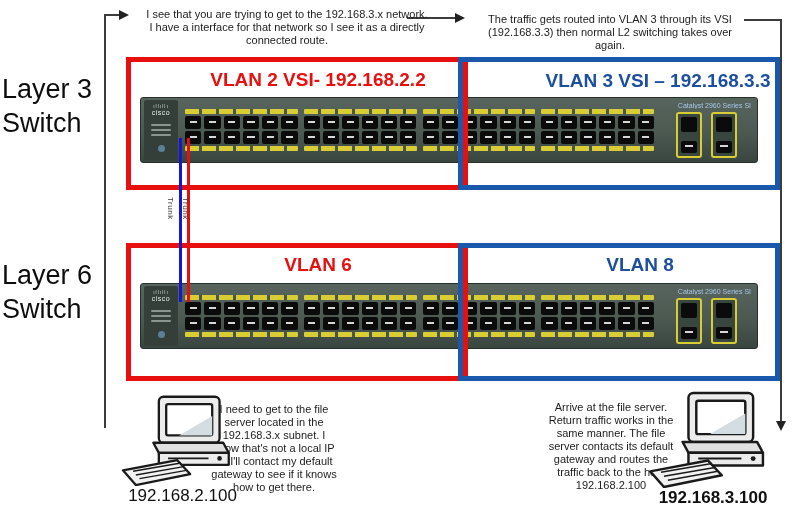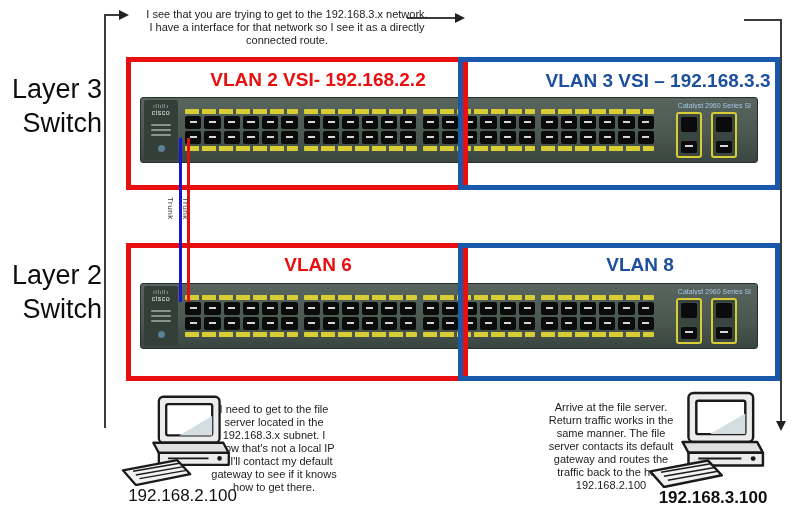"The traffic gets routed into" div.callout { html: none -> <div>The traffic gets routed into VLAN 3 through its VSI (192.168.3.3) then normal L2 switching takes over again.</div> }
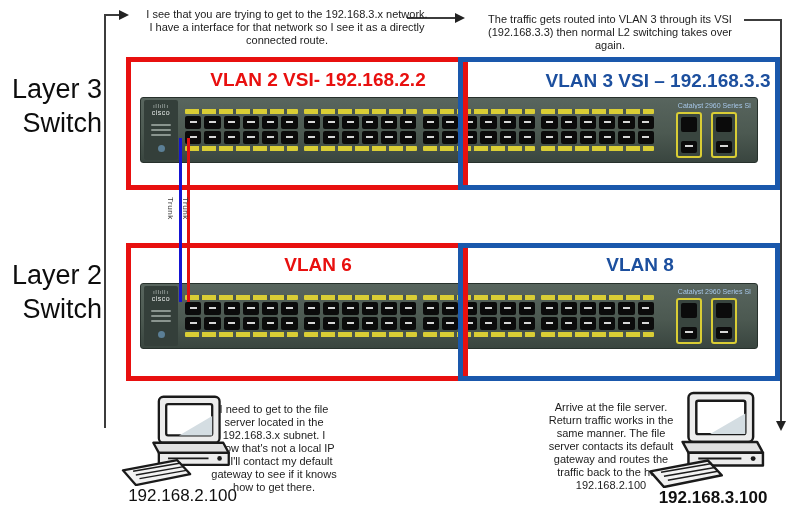"Layer 3" .side-label { text-align: right -> left }
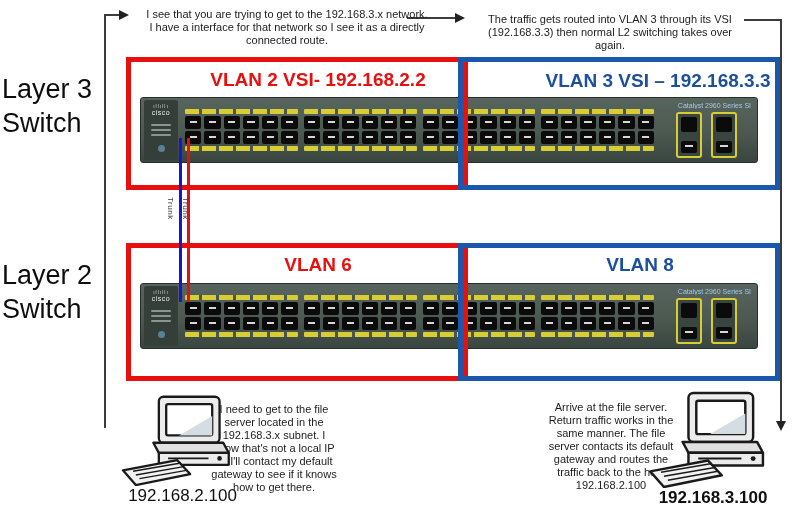"Layer 2" div.side-label { text: 2 -> 6 }
